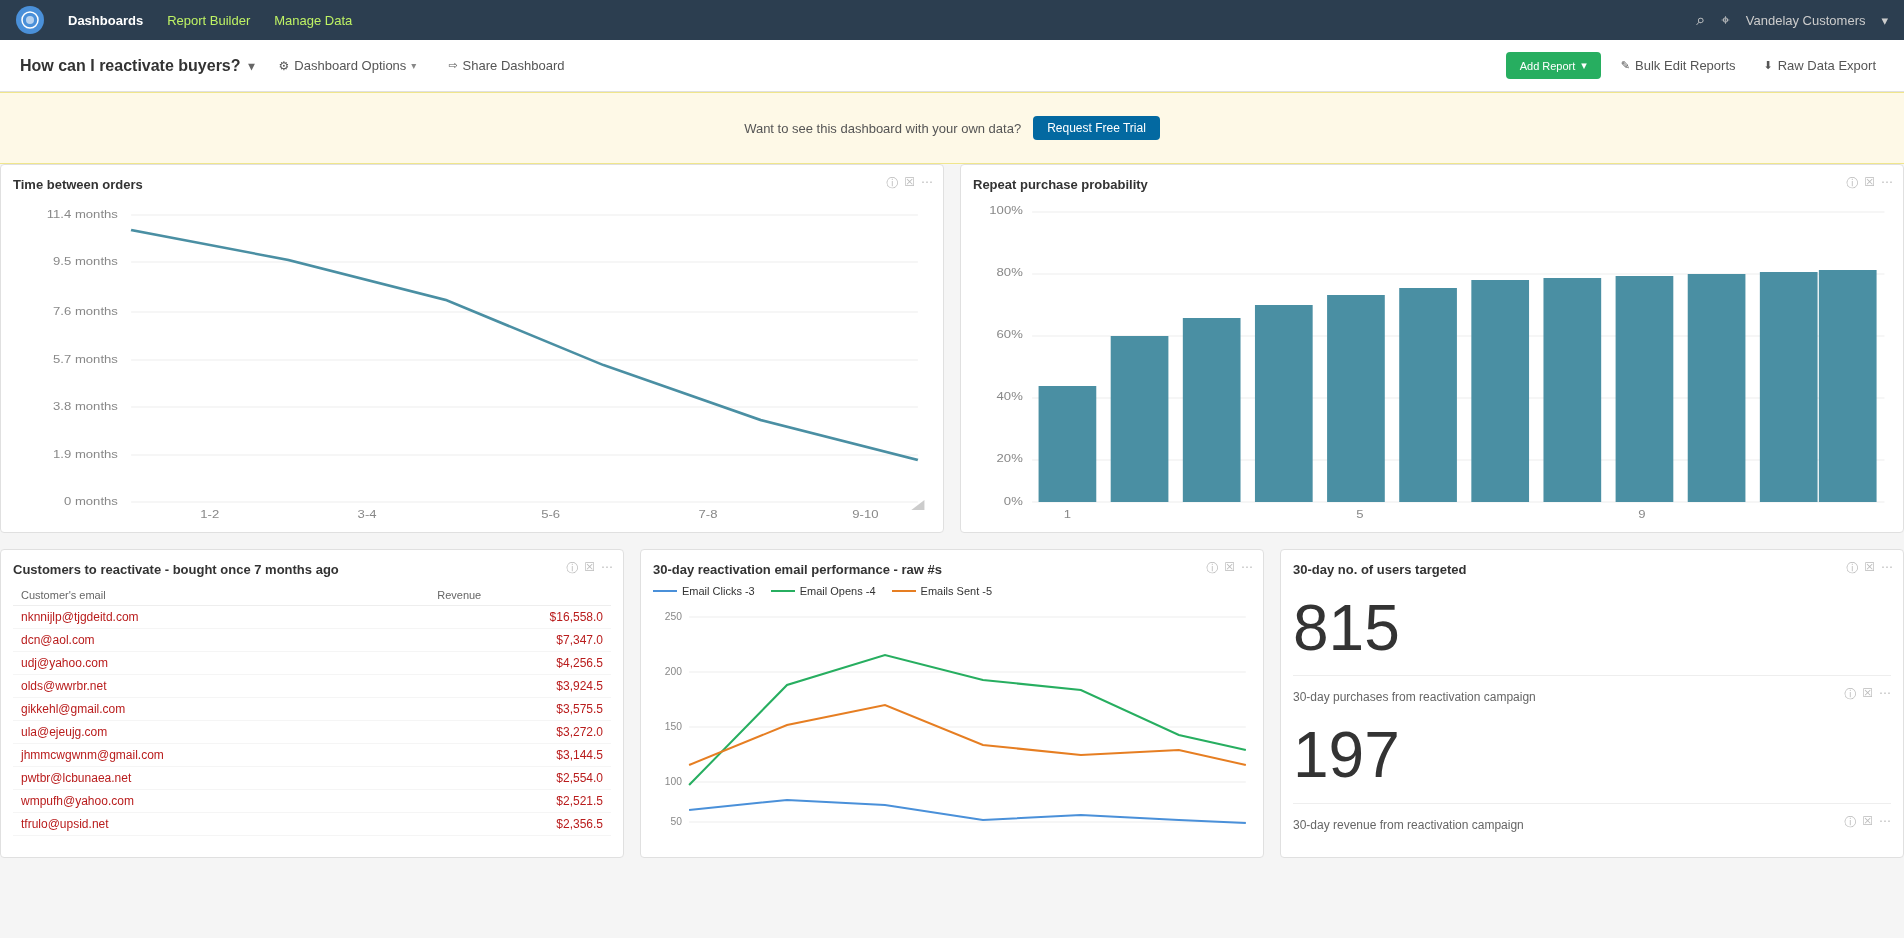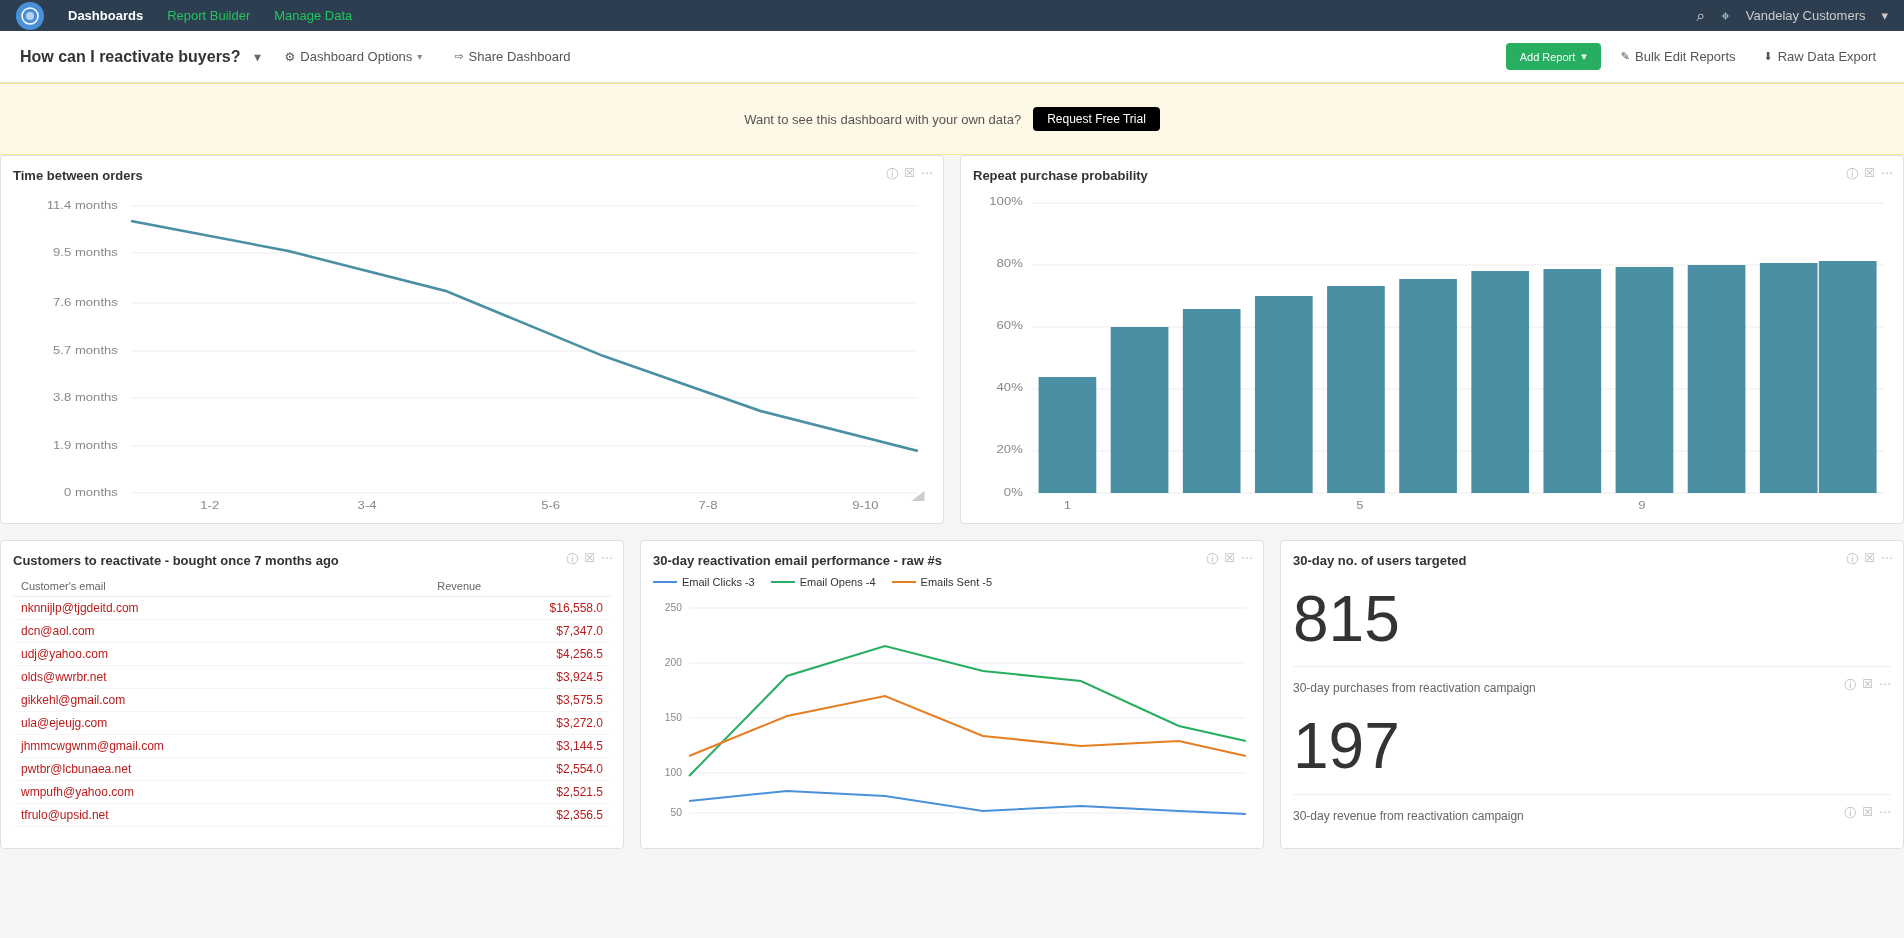"Dashboards" .topnav { height: 31px -> 40px }
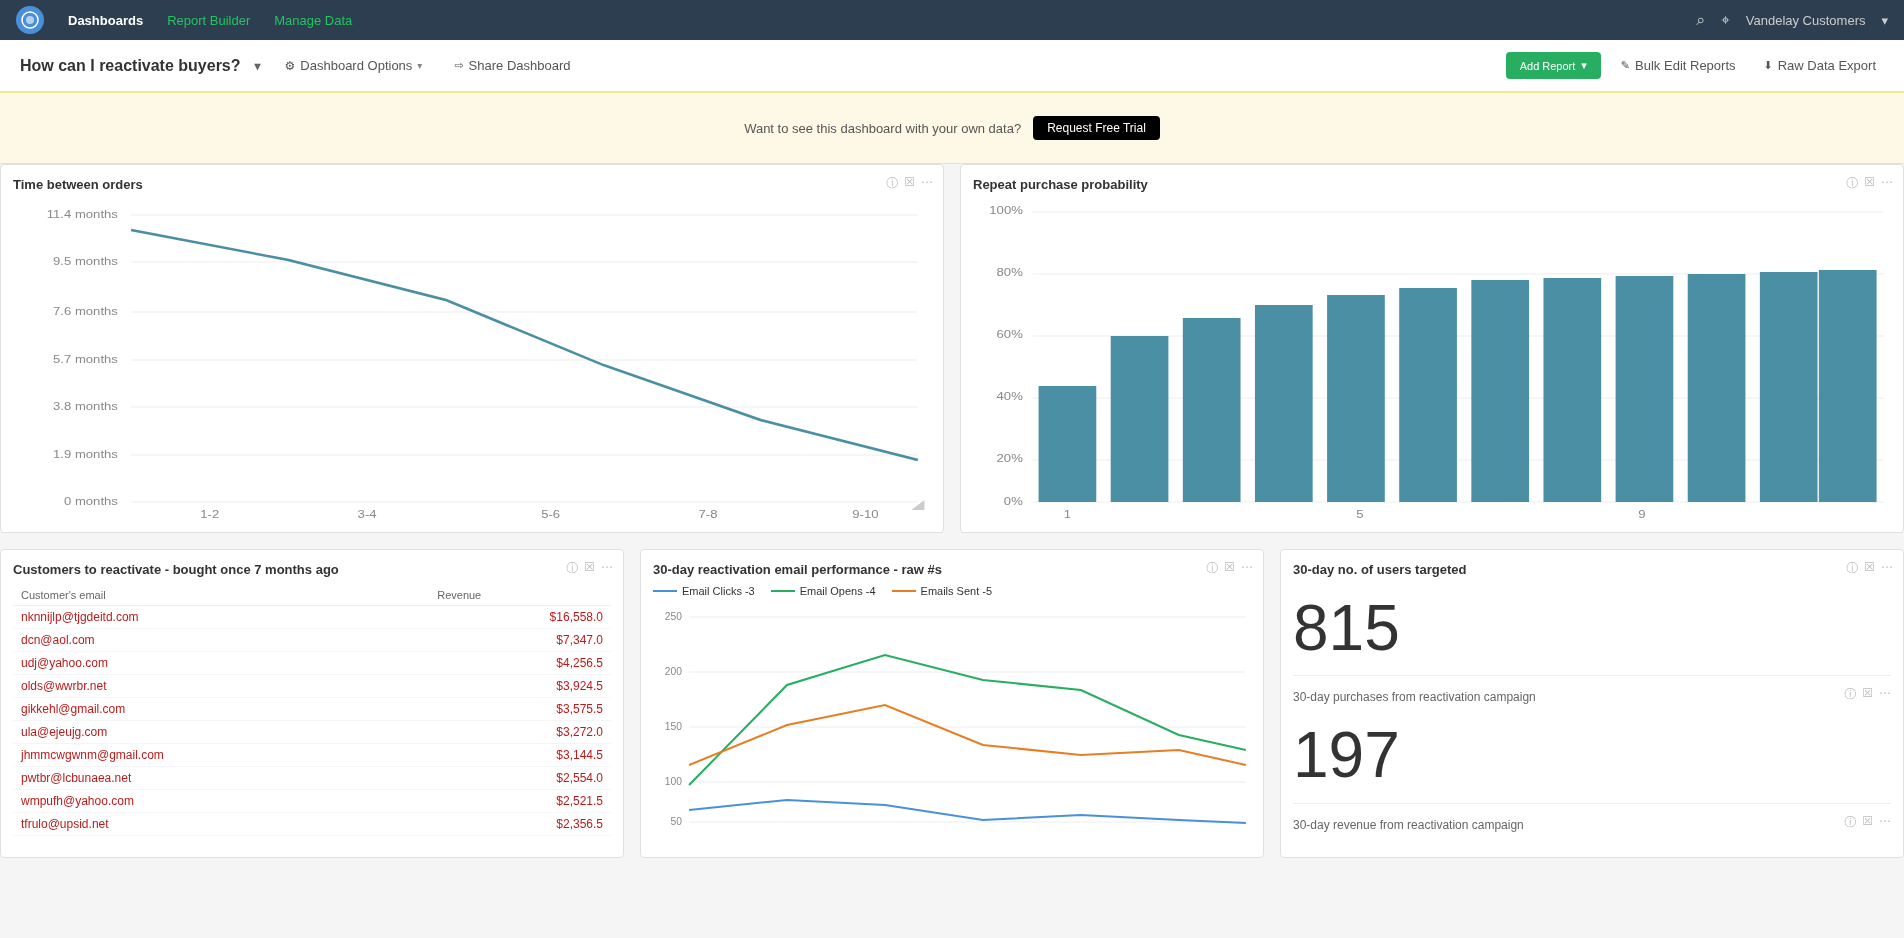"Report Builder" .topnav-link { color: #22c55e -> #bef264 }
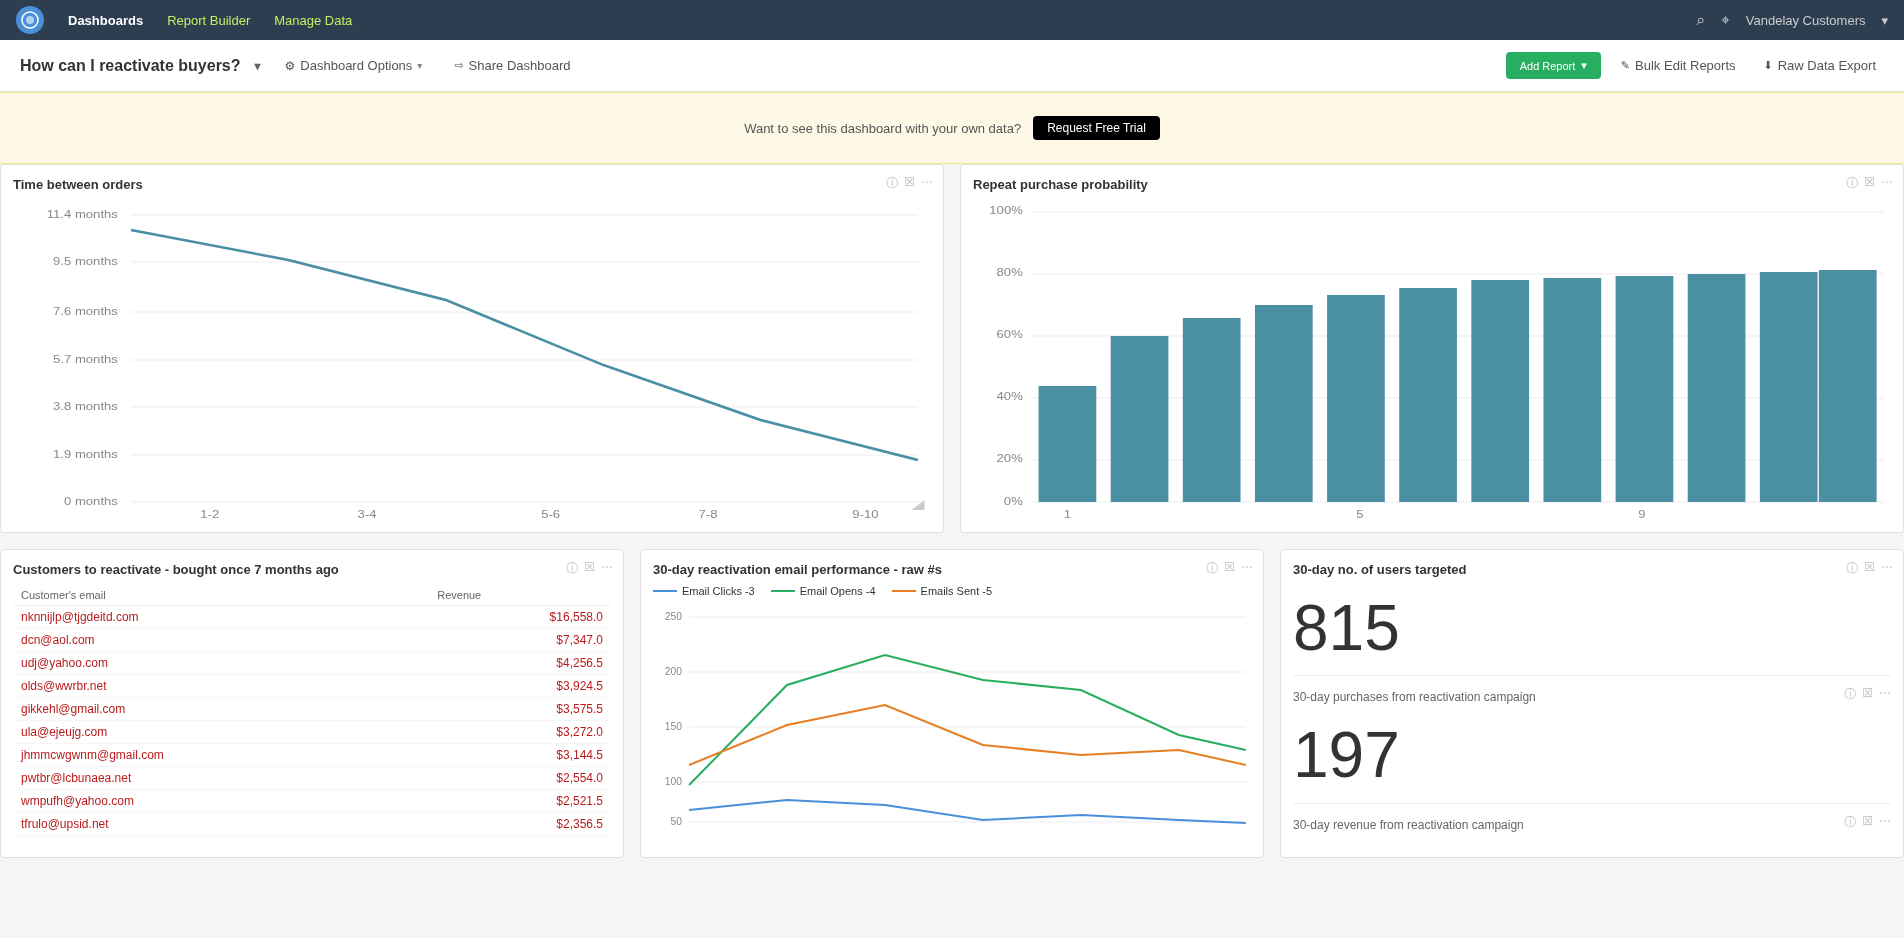"How can I reactivate buyers?" .dashboard-title { gap: 14px -> 8px }
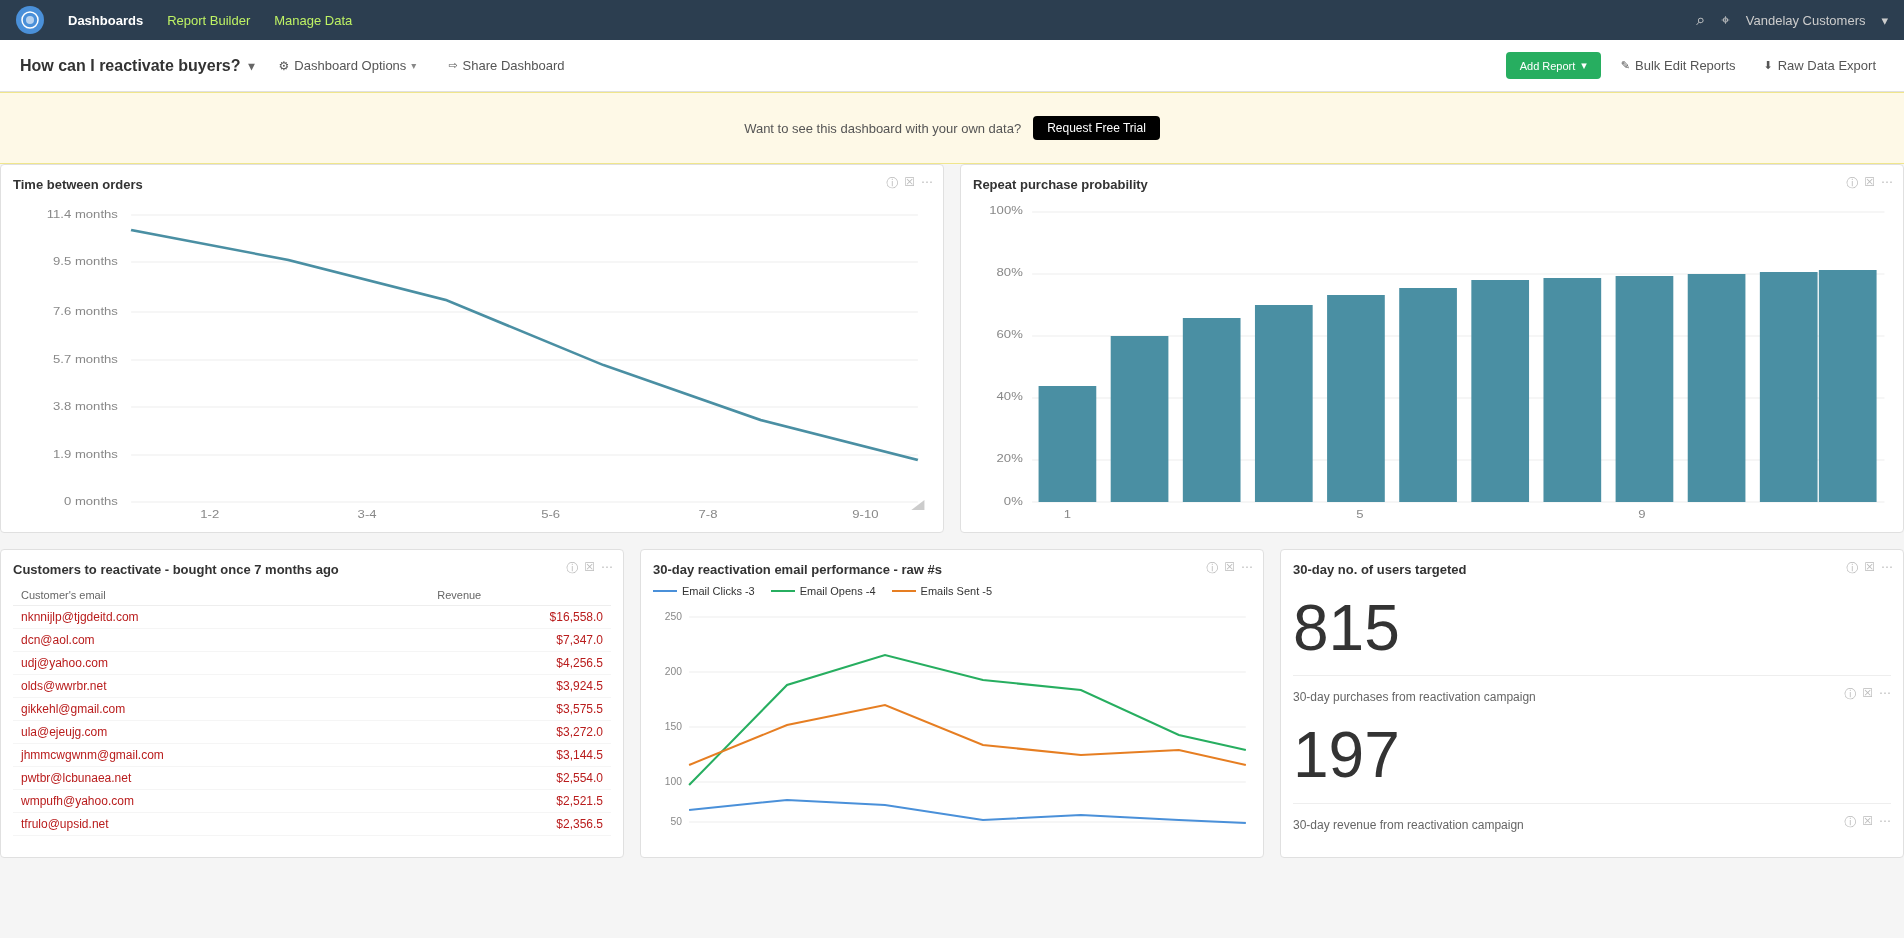"Request Free Trial" .btn-trial { background: #000000 -> #0369a1 }
